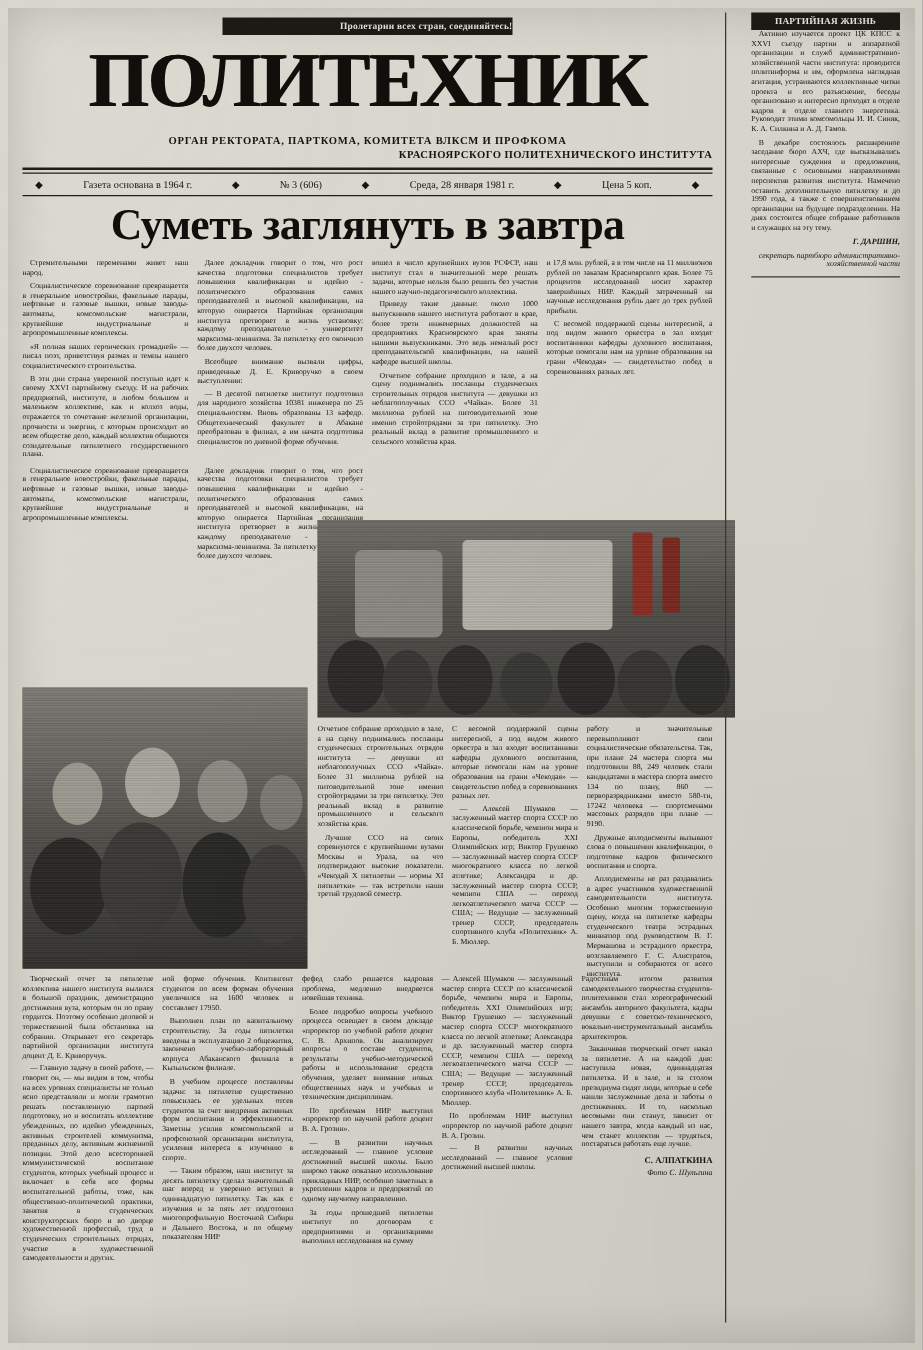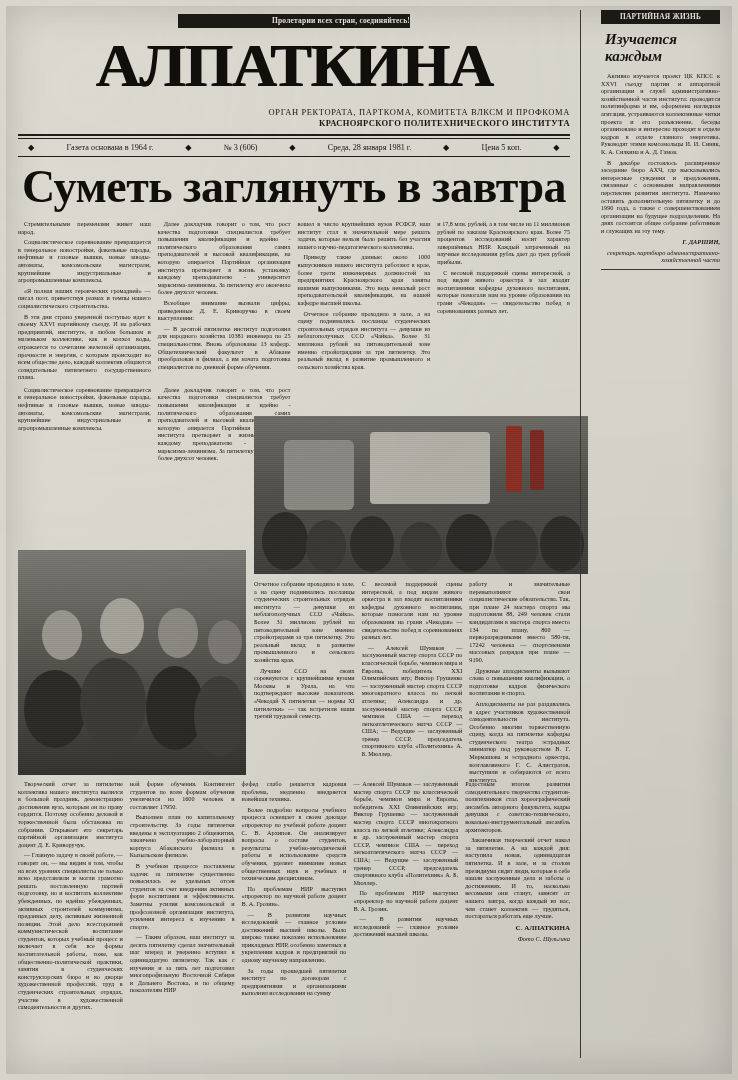"АЛПАТКИНА" div.title { text: АЛПАТКИНА -> ПОЛИТЕХНИК }
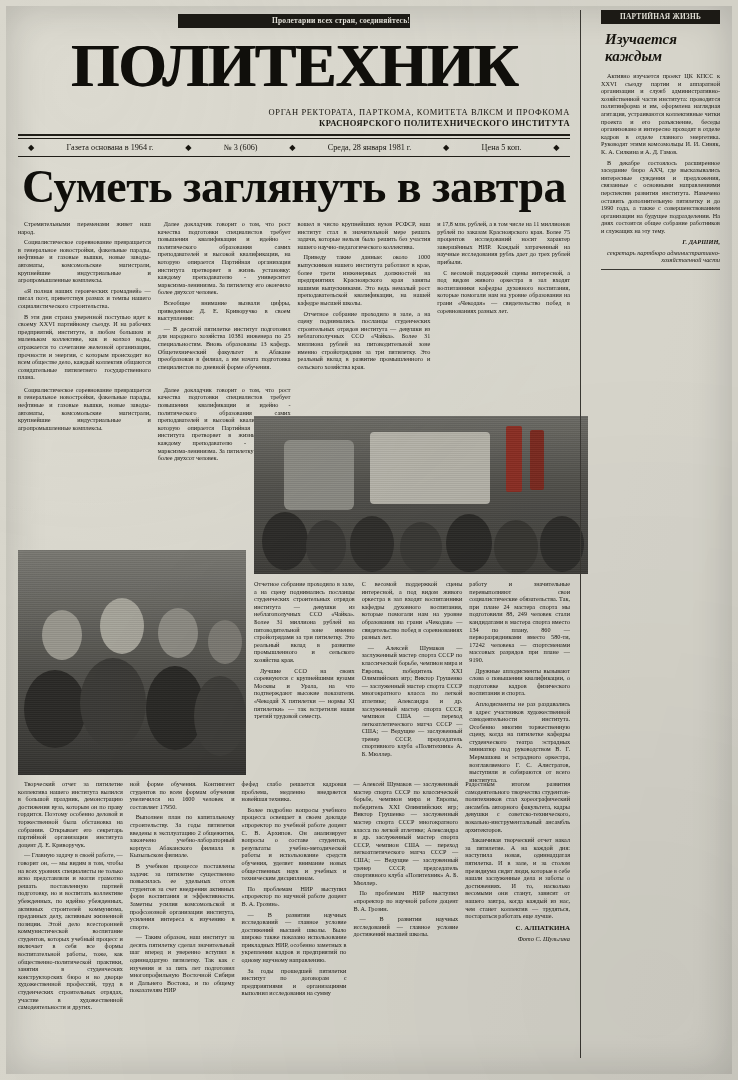"Изучается каждым" div.rc-title { html: <div>Изучается каждым</div> -> none }
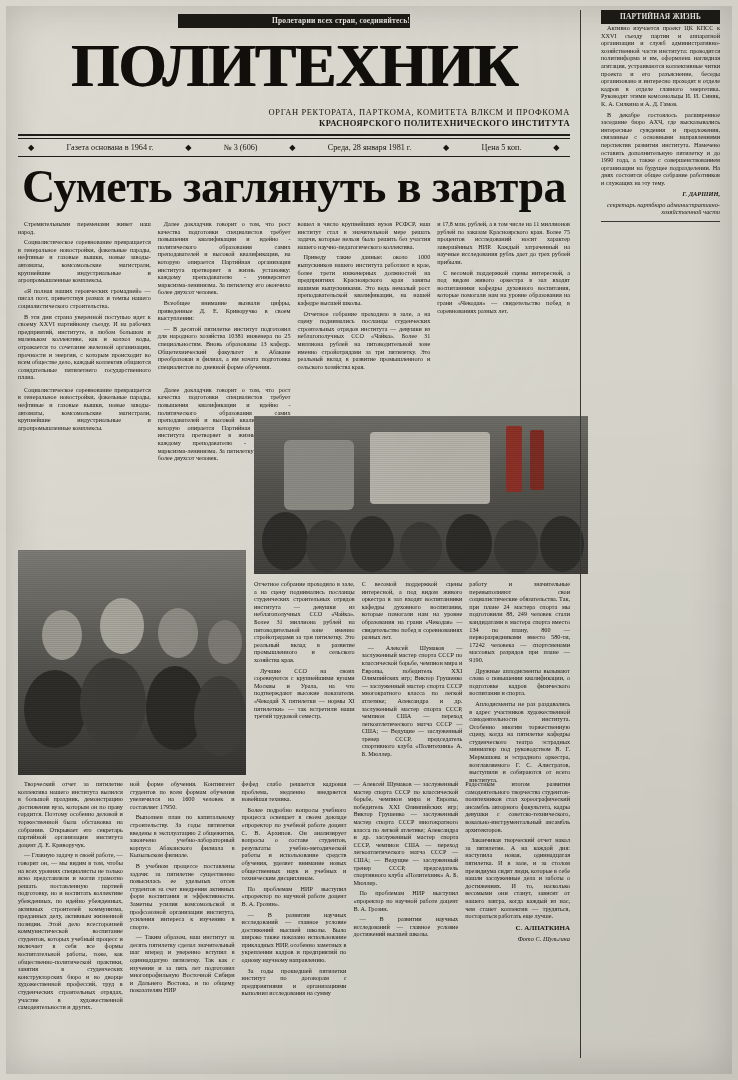"ОРГАН РЕКТОРАТА, ПАРТКОМА, КОМИТЕТА" .subtitle { font-weight: normal -> bold; text-align: right -> center }
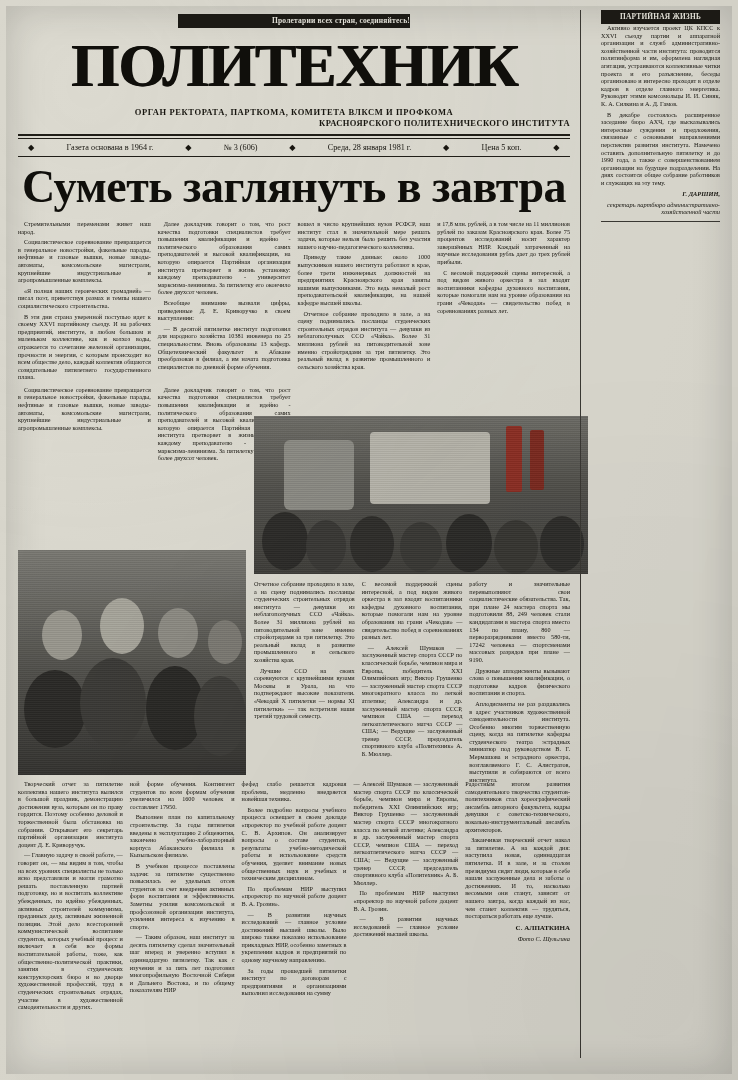"Суметь заглянуть в завтра" .headline { font-size: 46px -> 35px }
